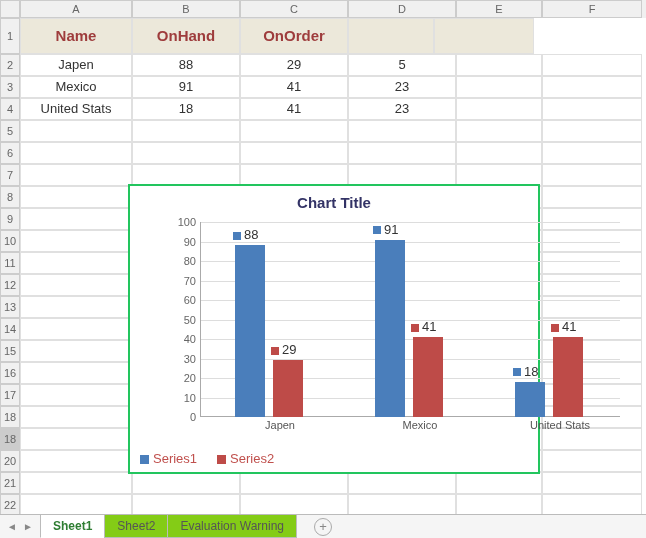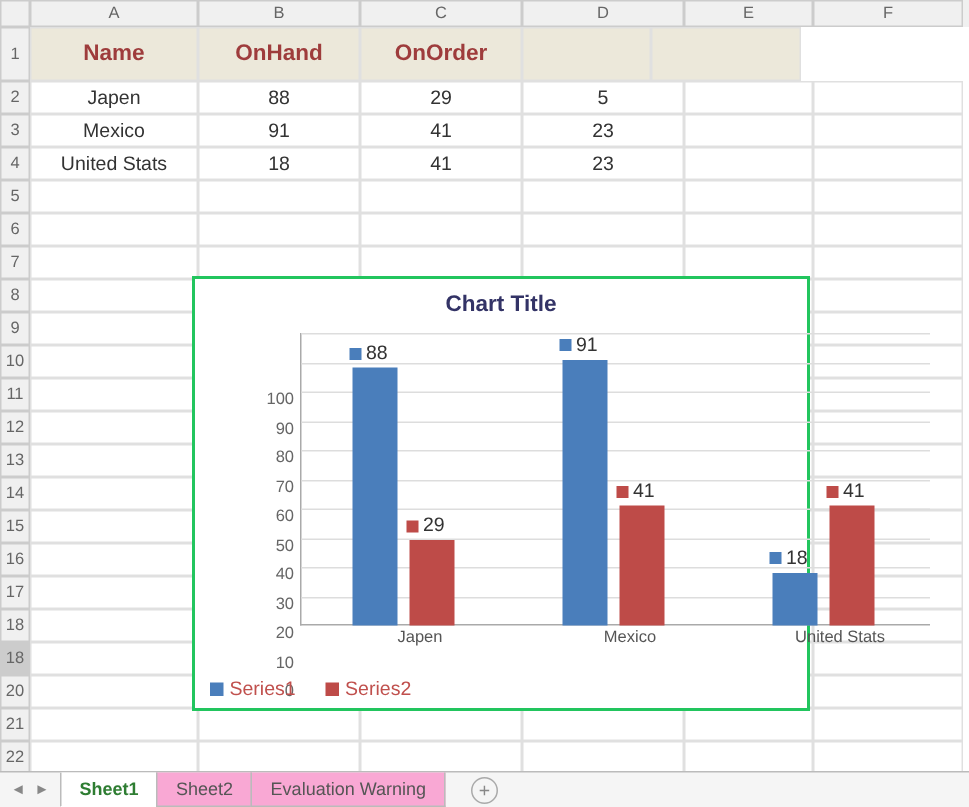"100" .ytick { margin-top: 44px -> none }
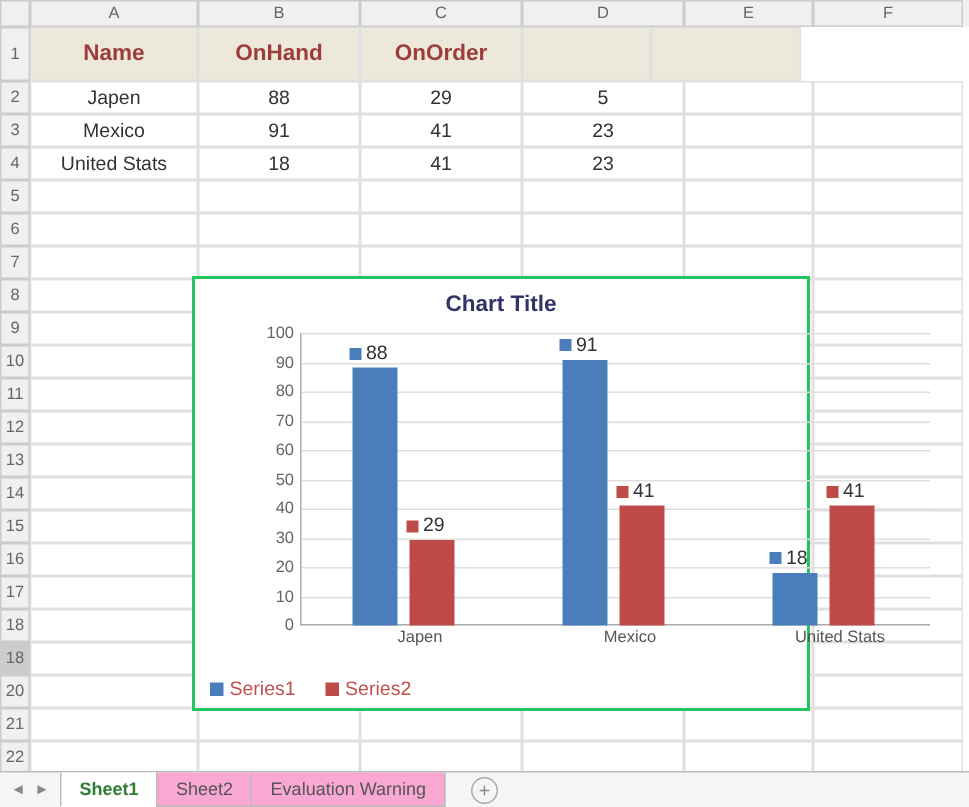"Sheet2" .tab { background: #f9a8d4 -> #84cc16 }
